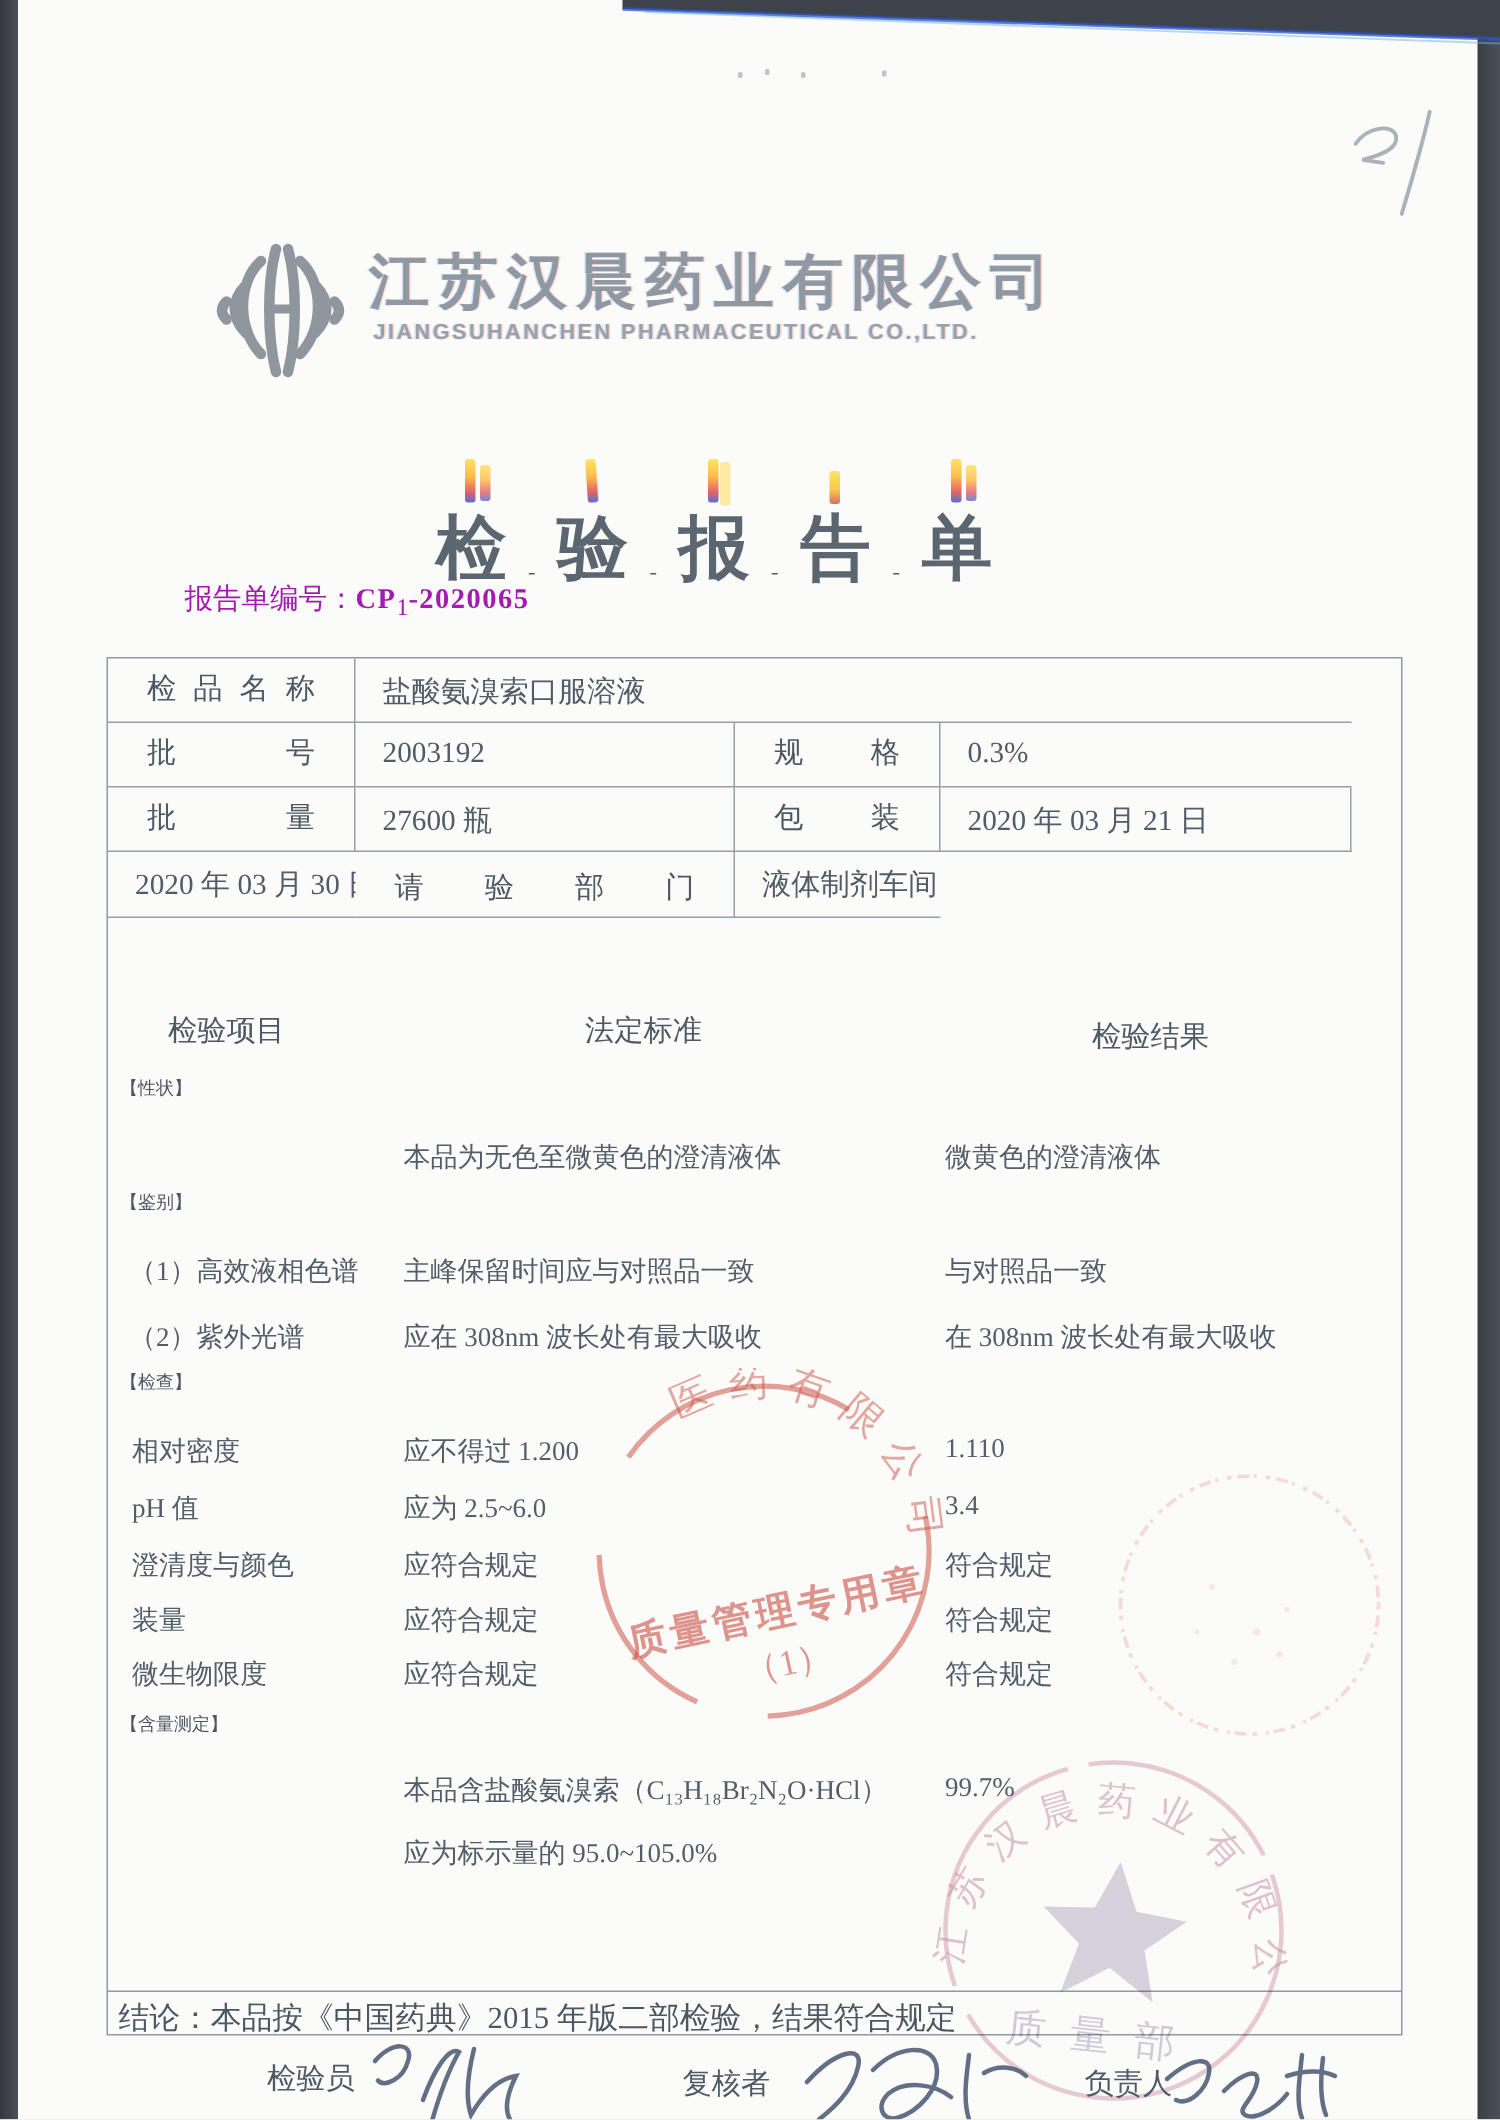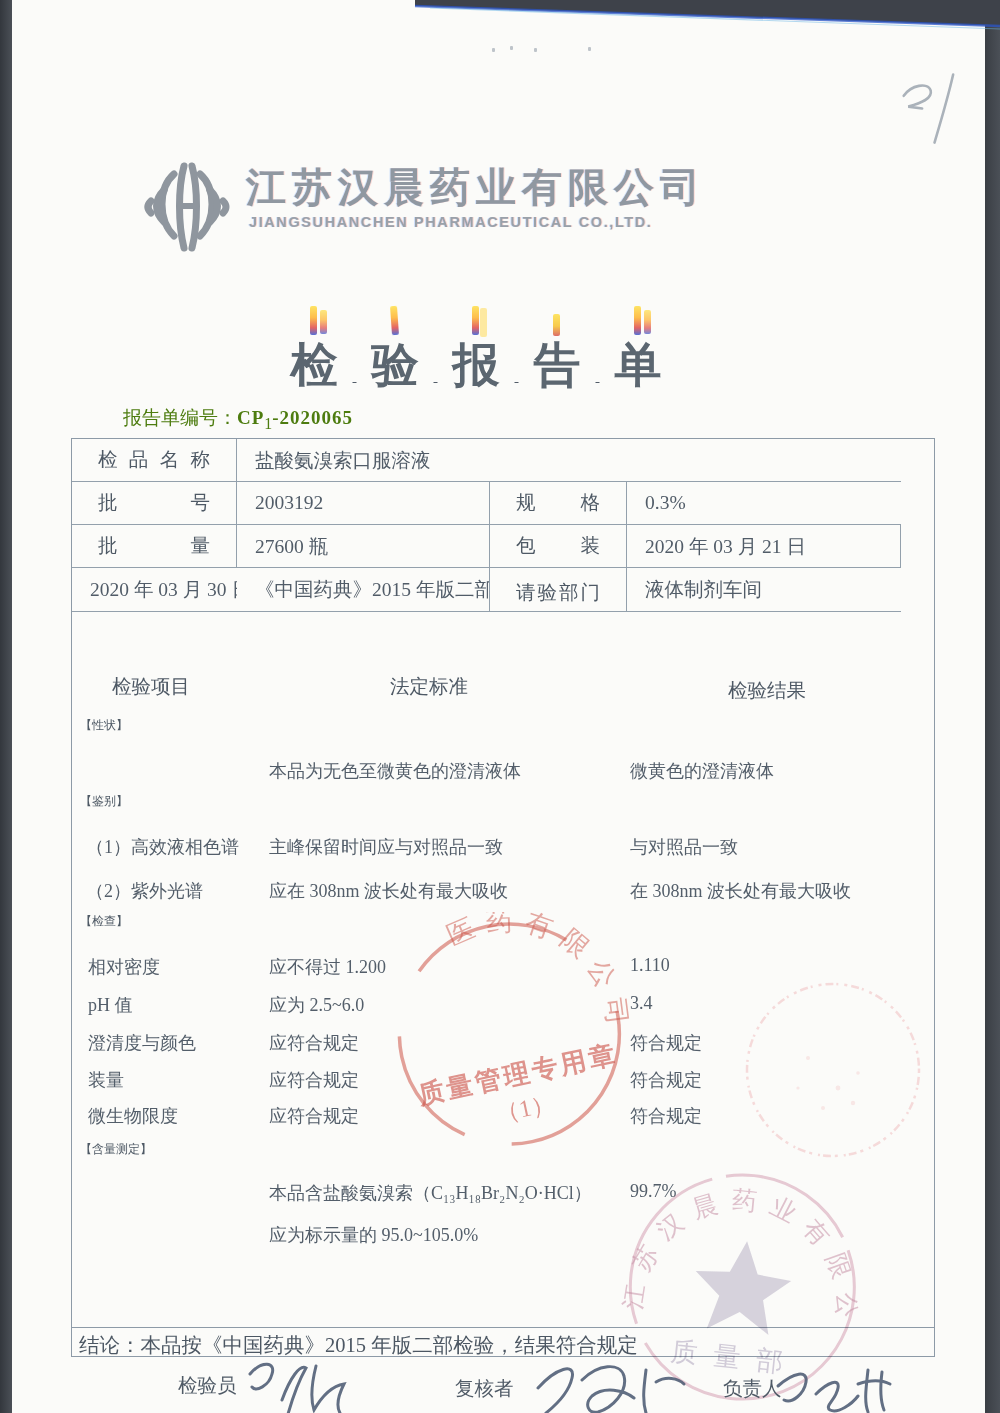"报告单编号：CP1-2020065" .report-no { color: #4d7c0f -> #a21caf; top: 405px -> 386px }
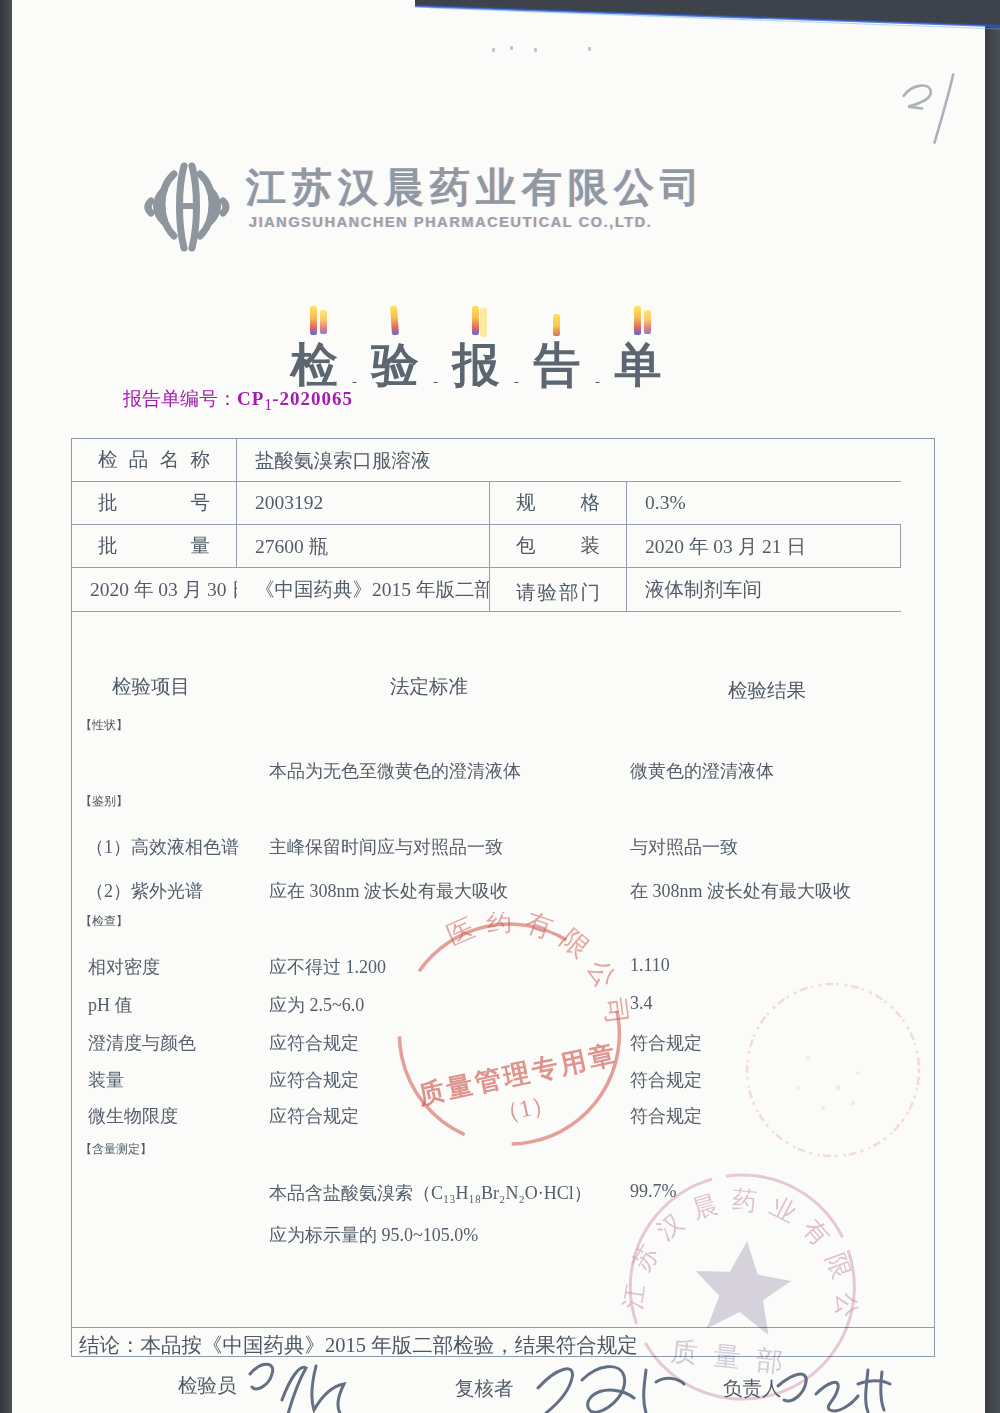"《中国药典》2015 年版二部" div.ig { html: <div>《中国药典》2015 年版二部</div> -> none }
